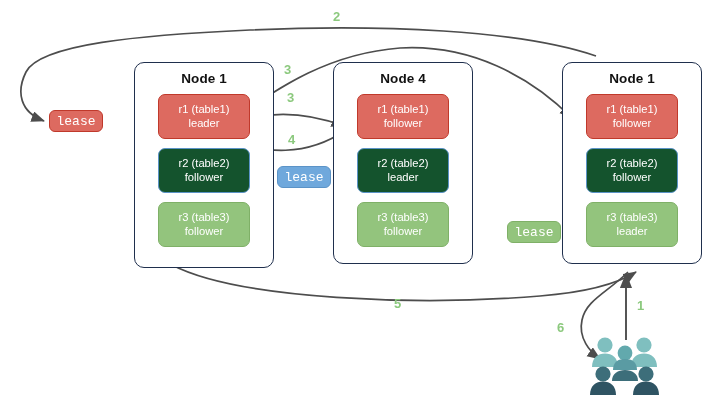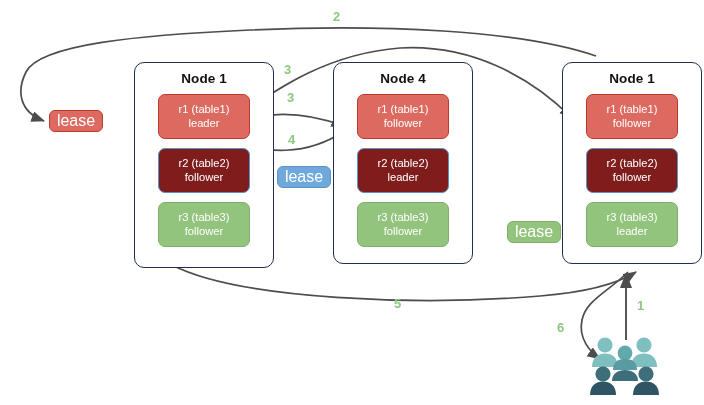"lease" .lease { font-family: none -> Liberation Mono, monospace; font-size: 16px -> 13px }
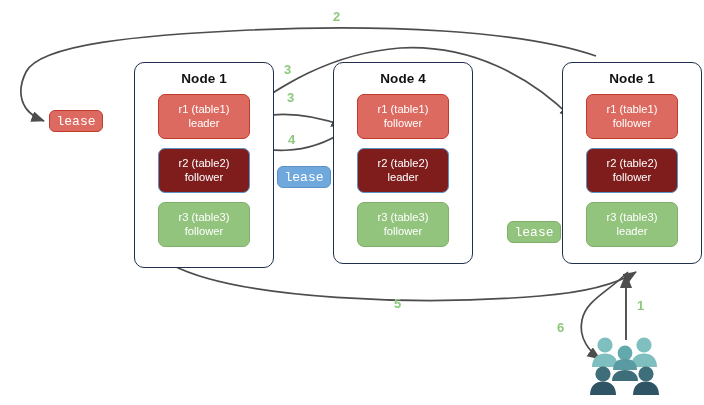"r2 (table2)" .replica.blue { background: #7f1d1d -> #14532d }
